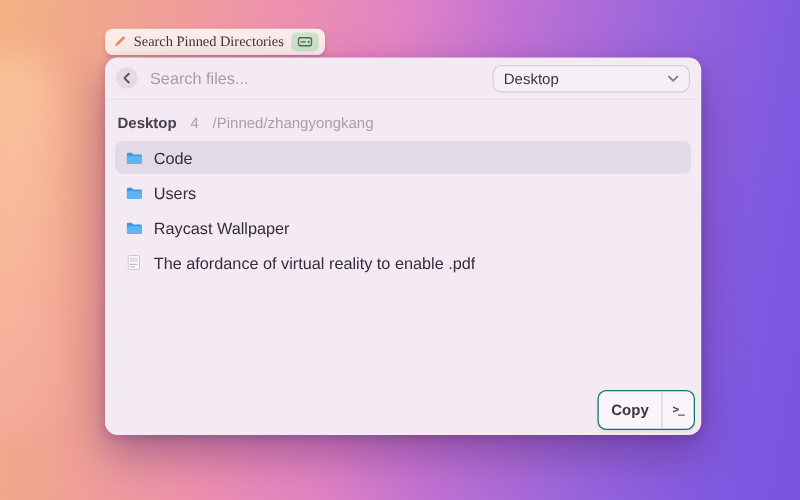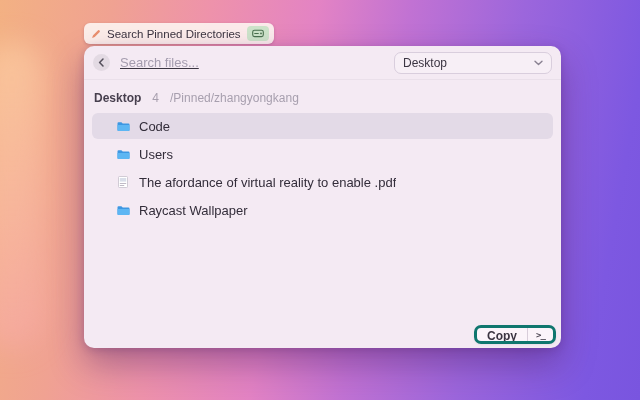"Search Pinned Directories" .tooltip .label { font-family: none -> Liberation Serif, serif }
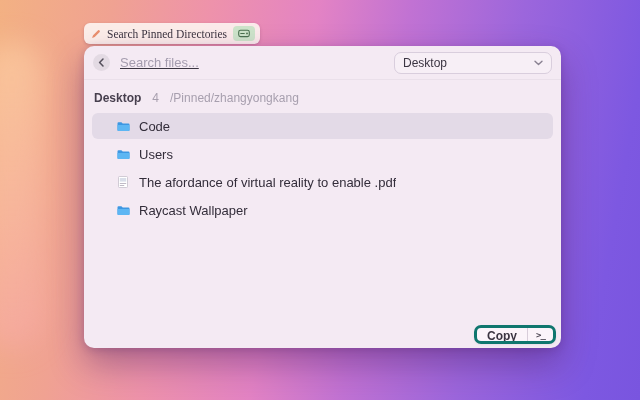"Search files..." .search-input { text-decoration: underline -> none }
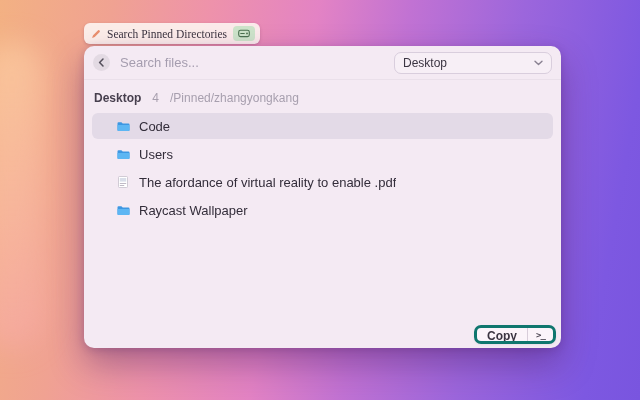"Code" .row { padding: 0 24px -> 0 8px }
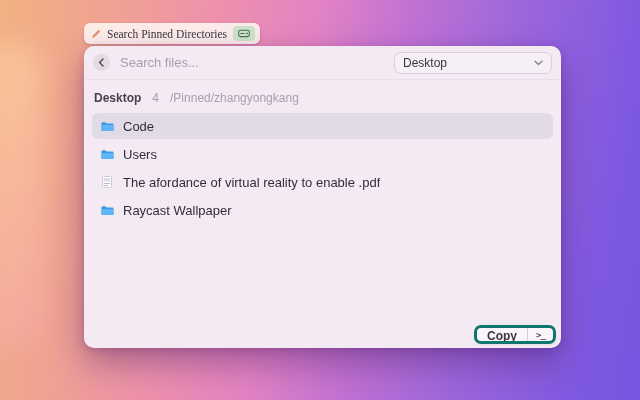"The afordance of virtual reality" div.row { order: before "Raycast Wallpaper" -> after "Raycast Wallpaper" }
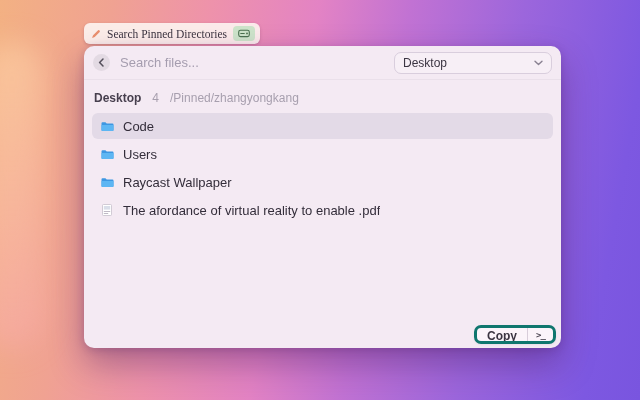"Copy" .btn-group { border: 3px solid #0f766e -> 1px solid #0f766e; height: 19px -> 32px }
